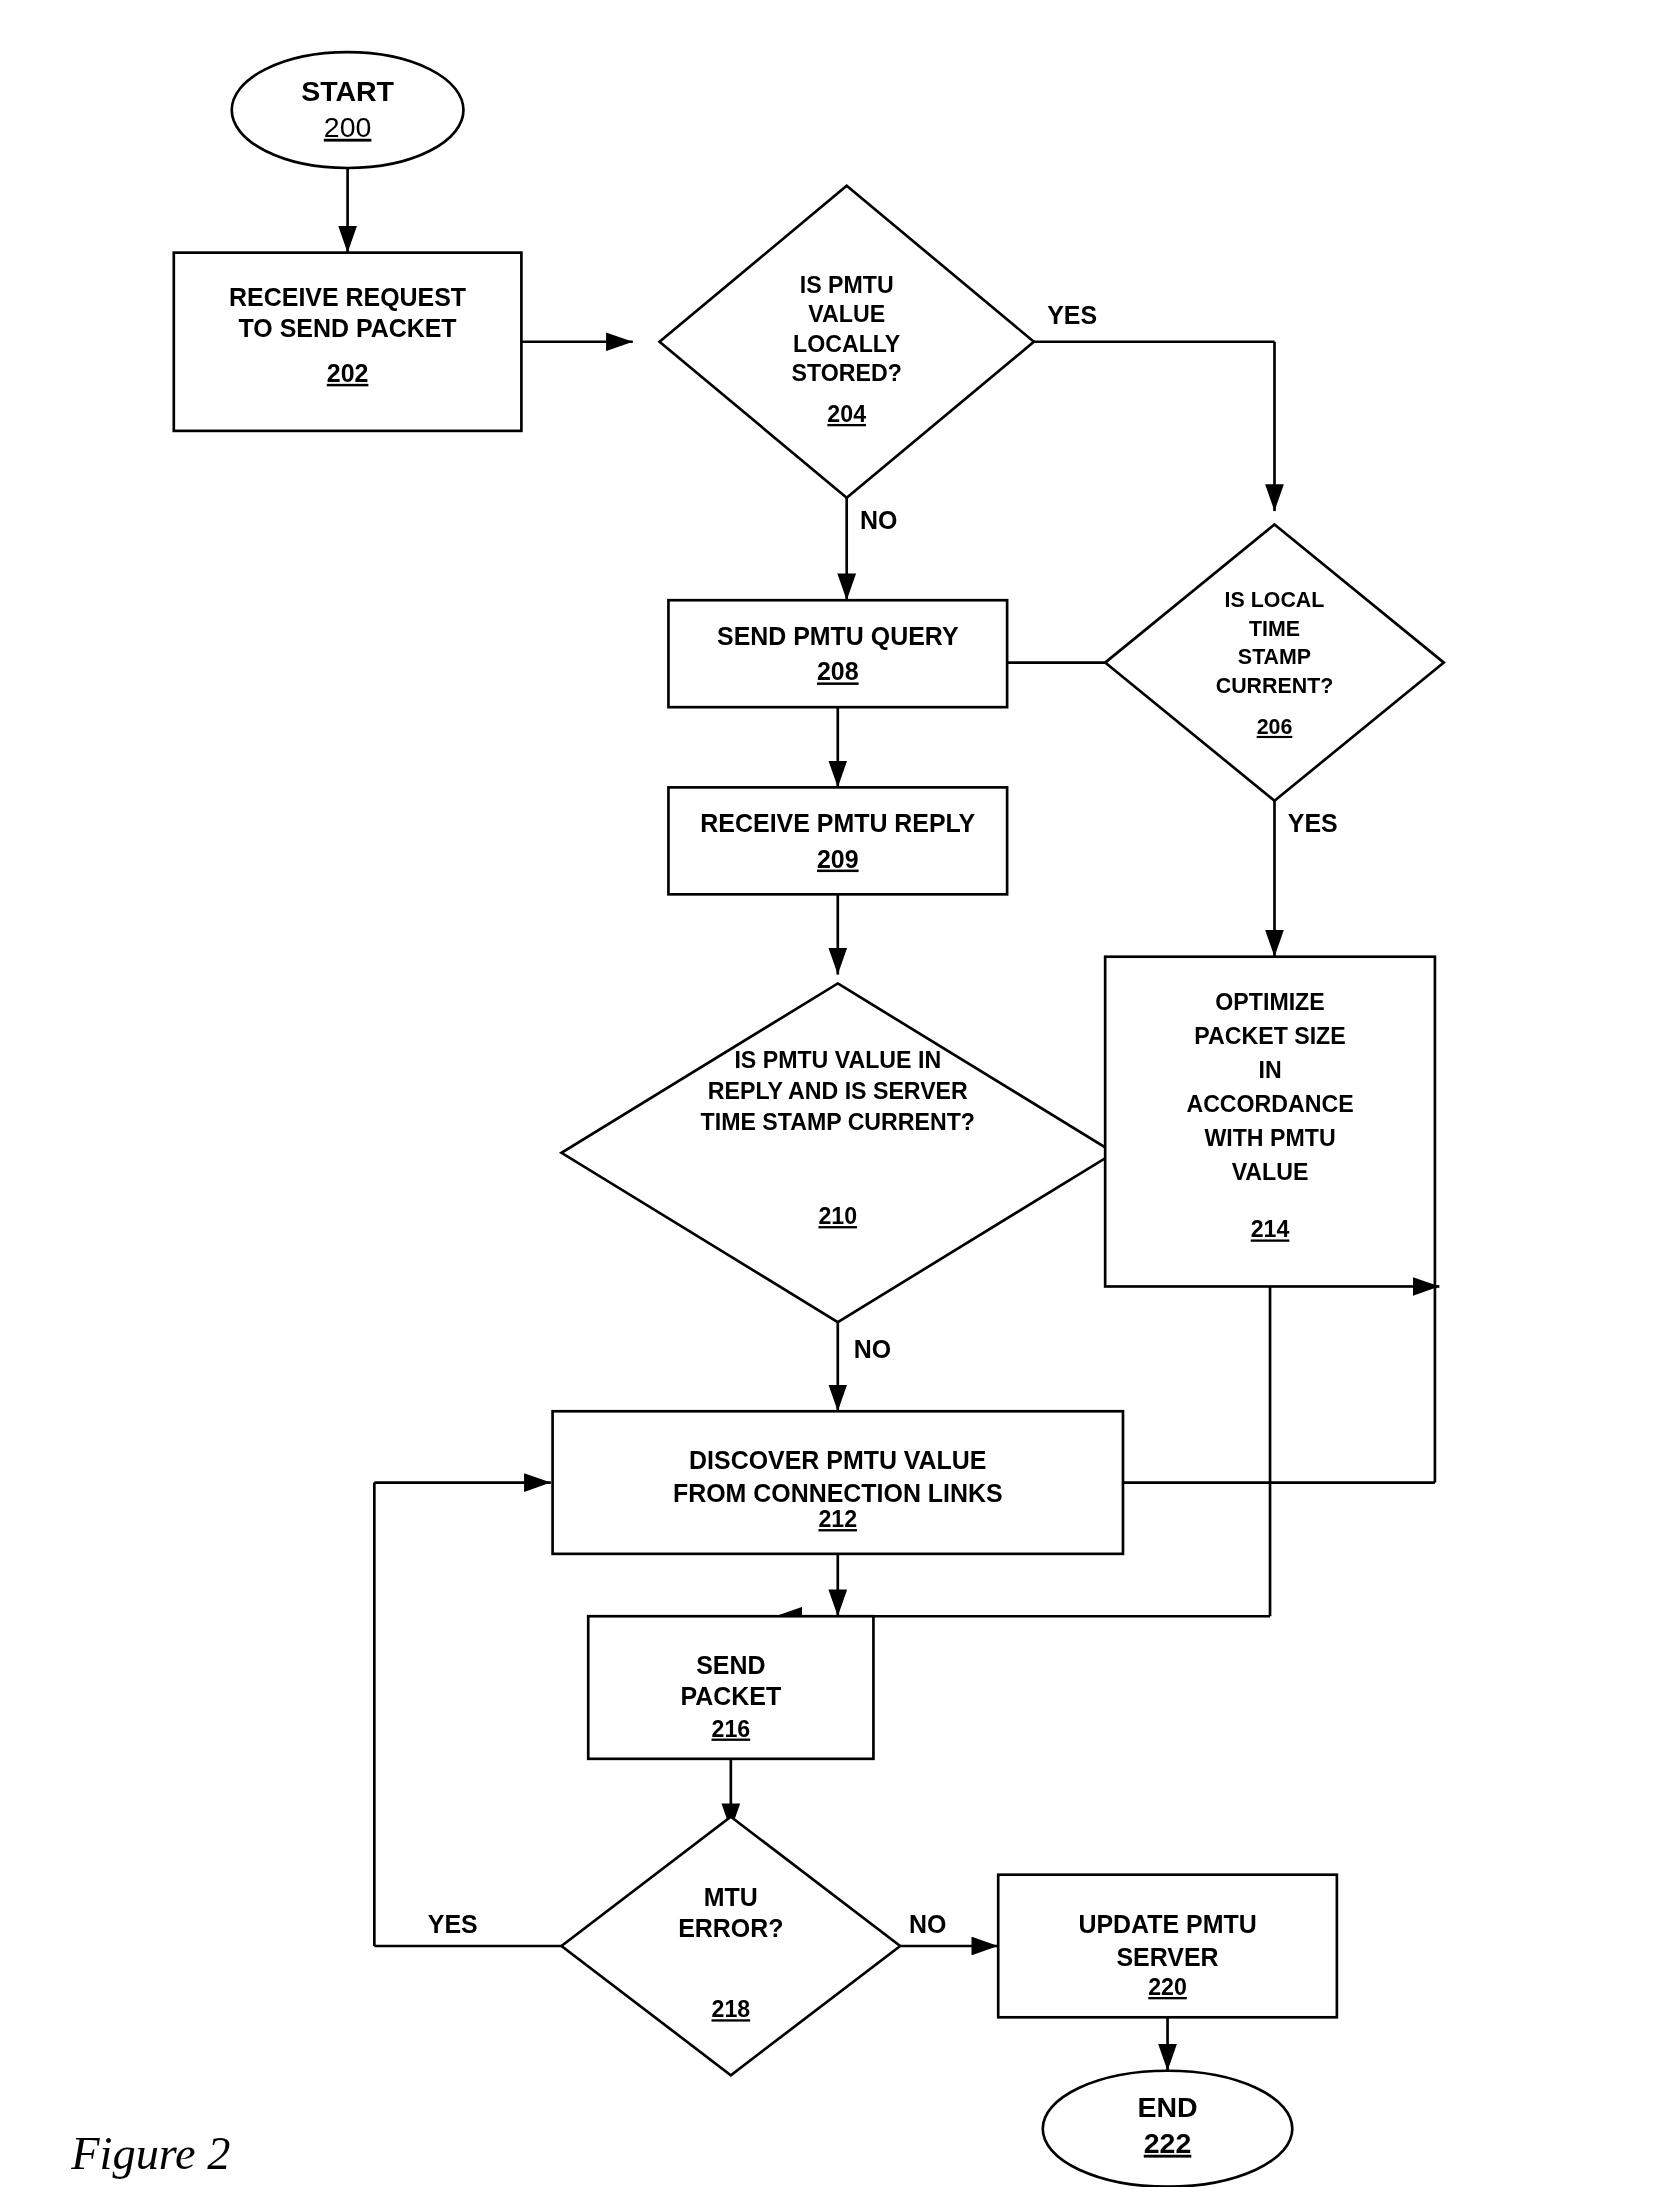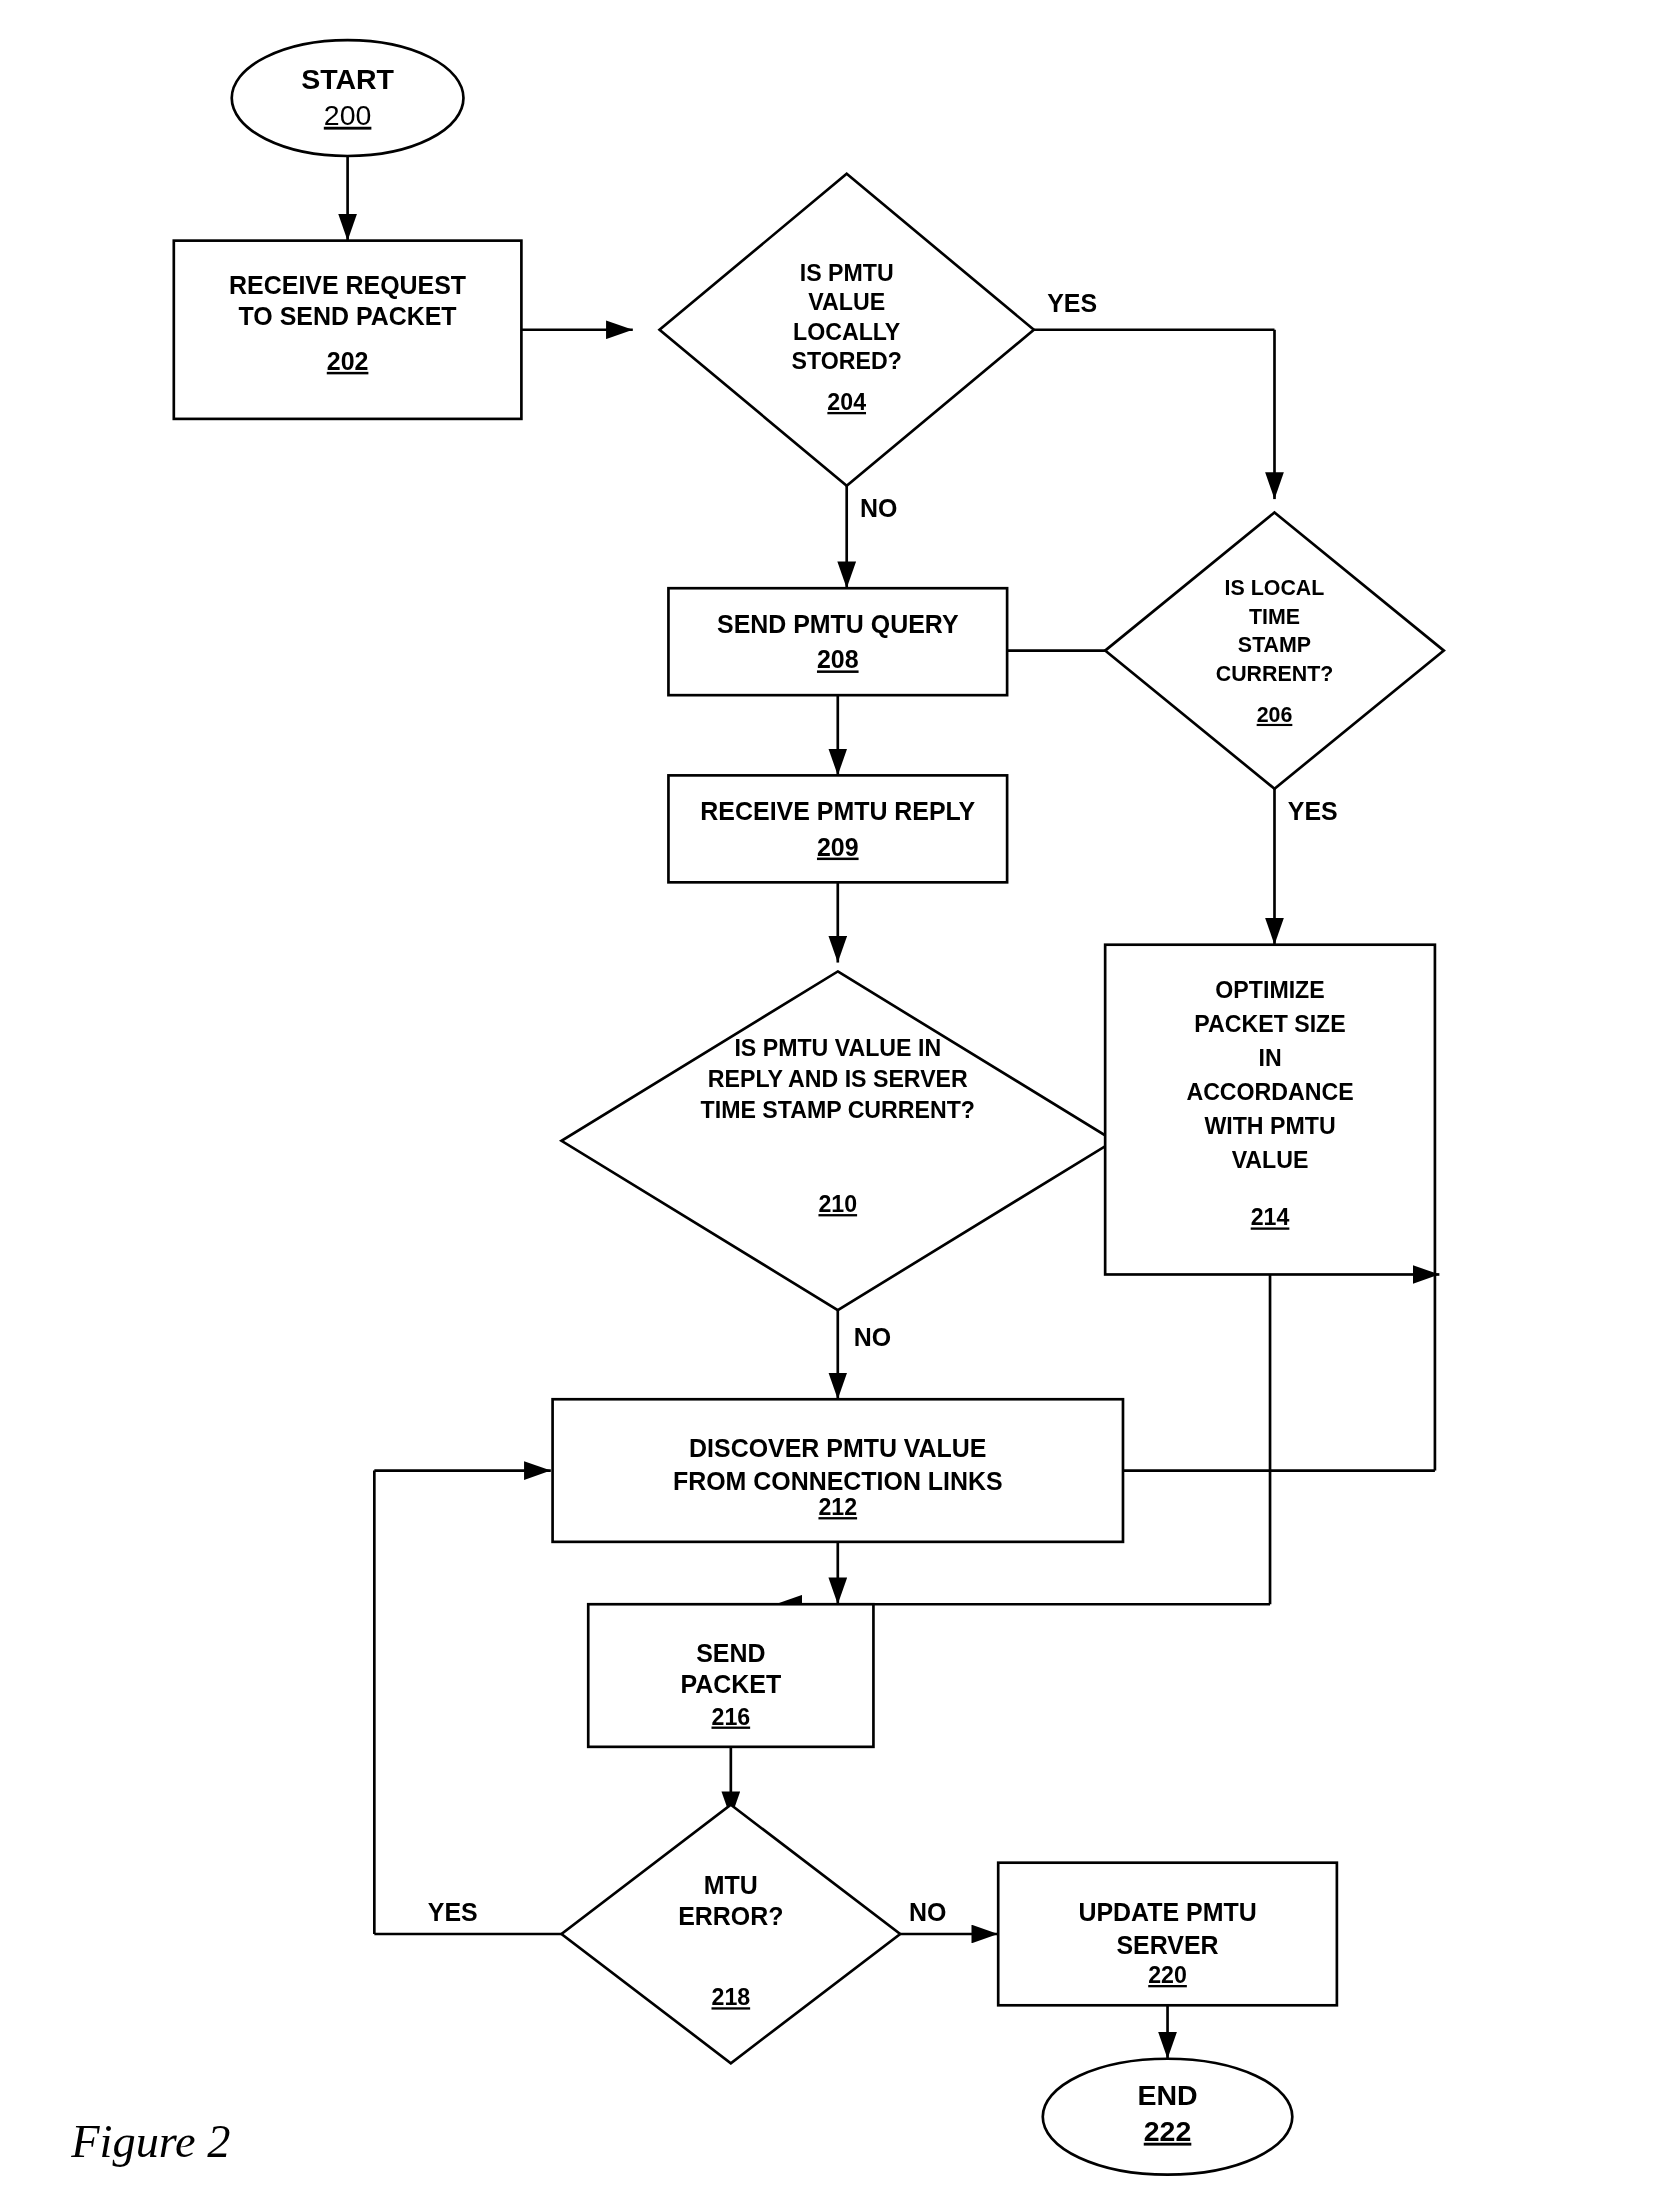"START" .diagram-container { top: 0 -> 12px }
